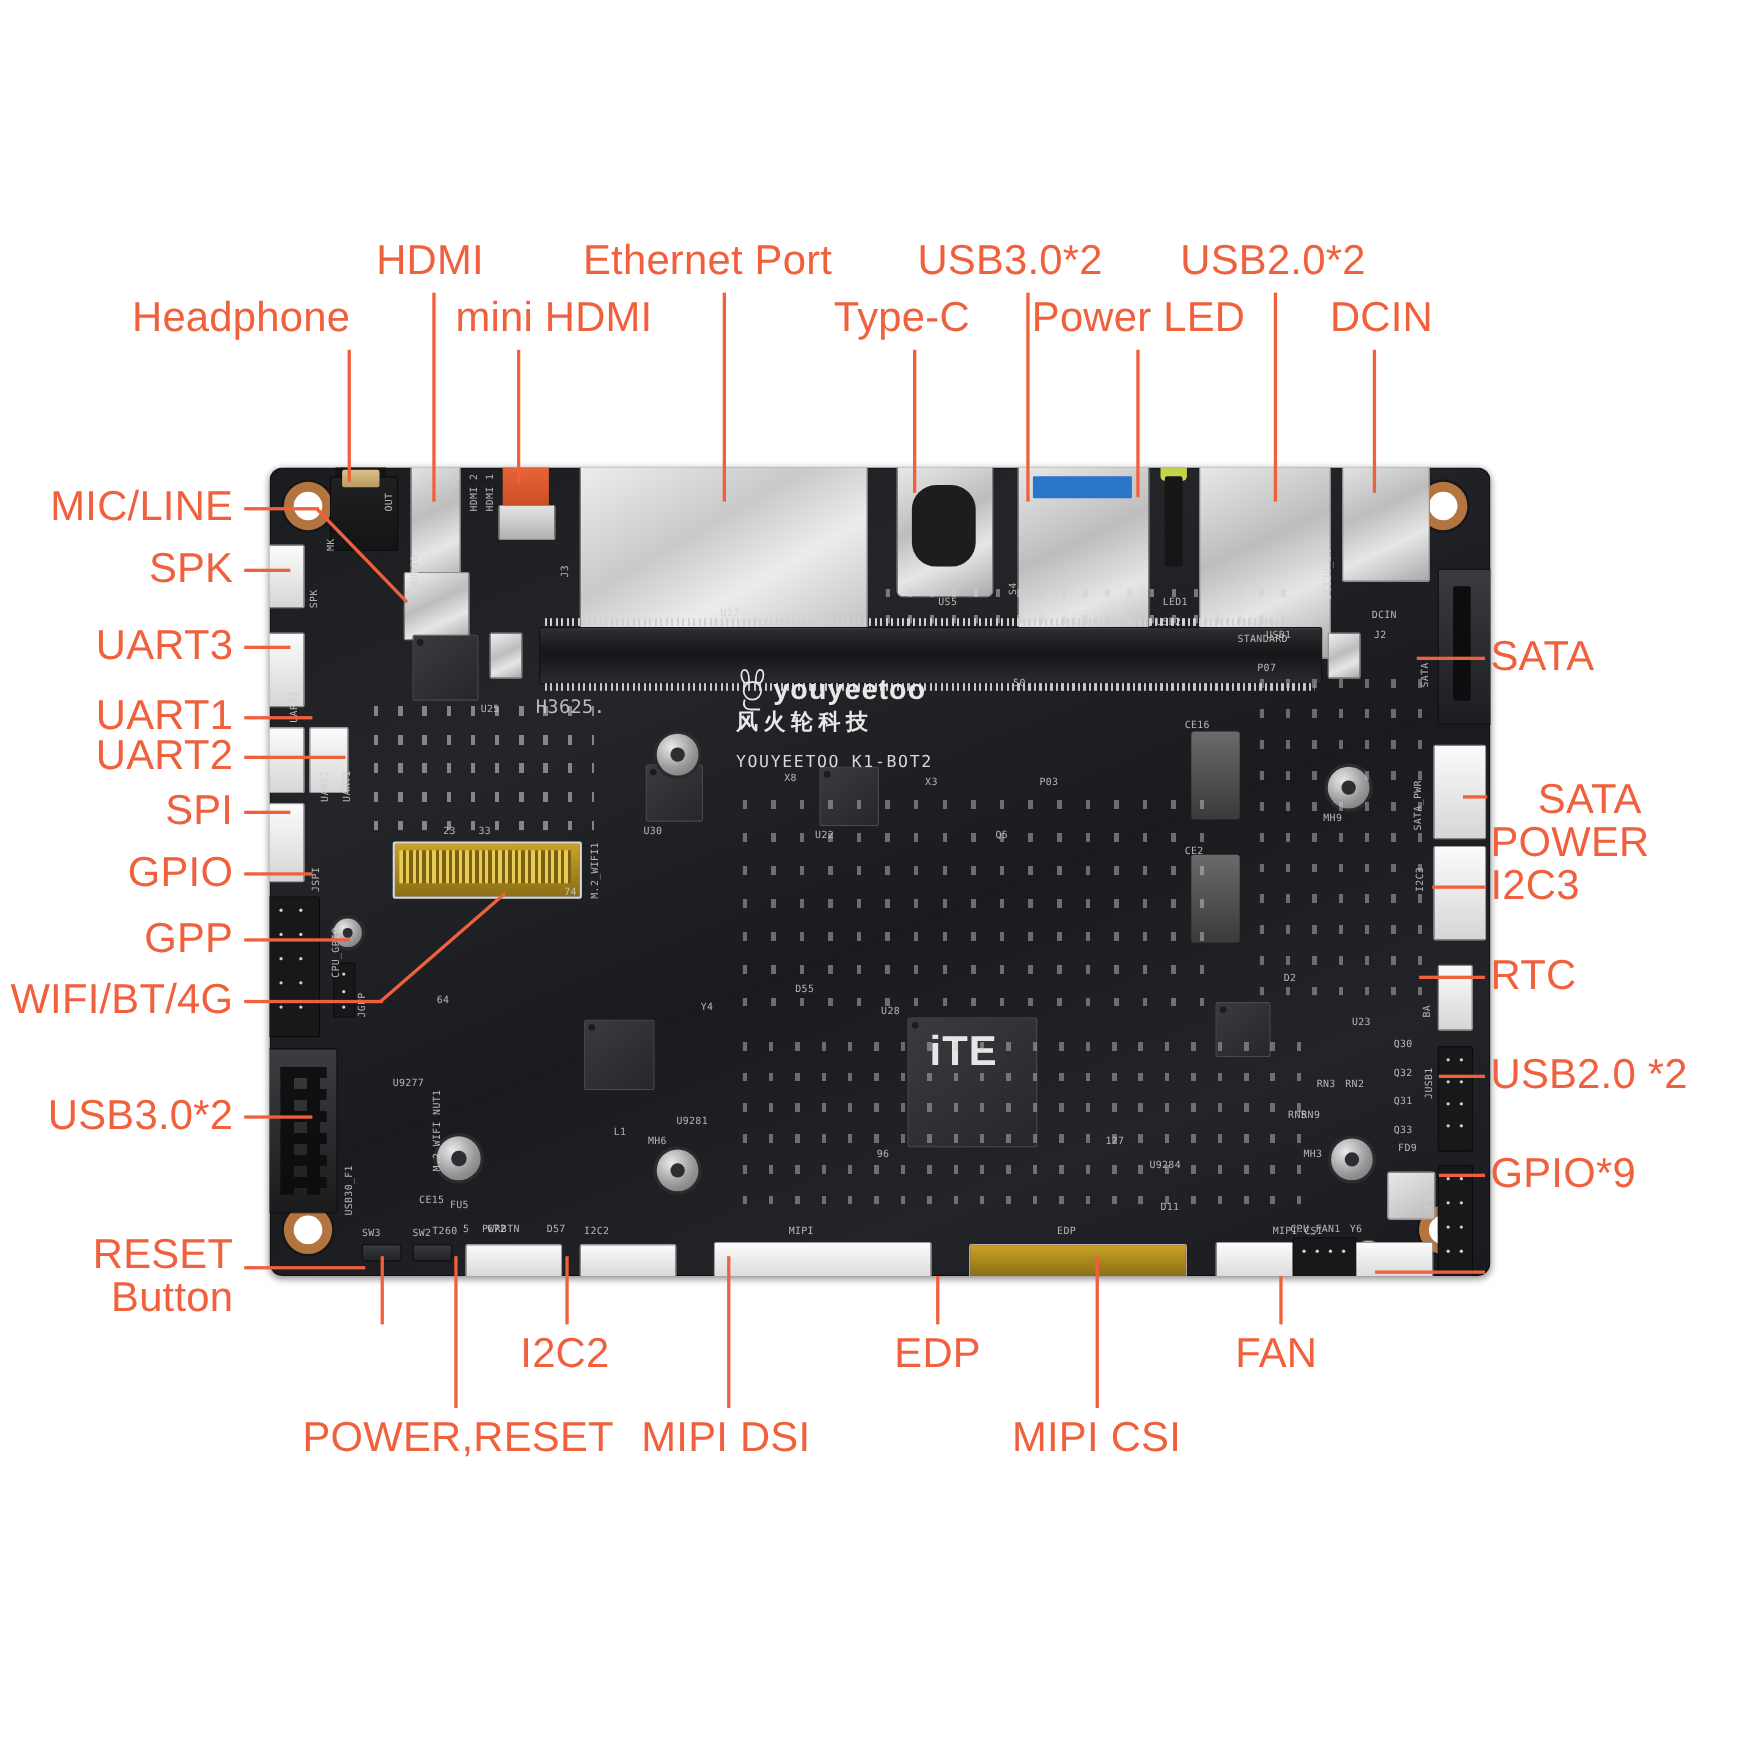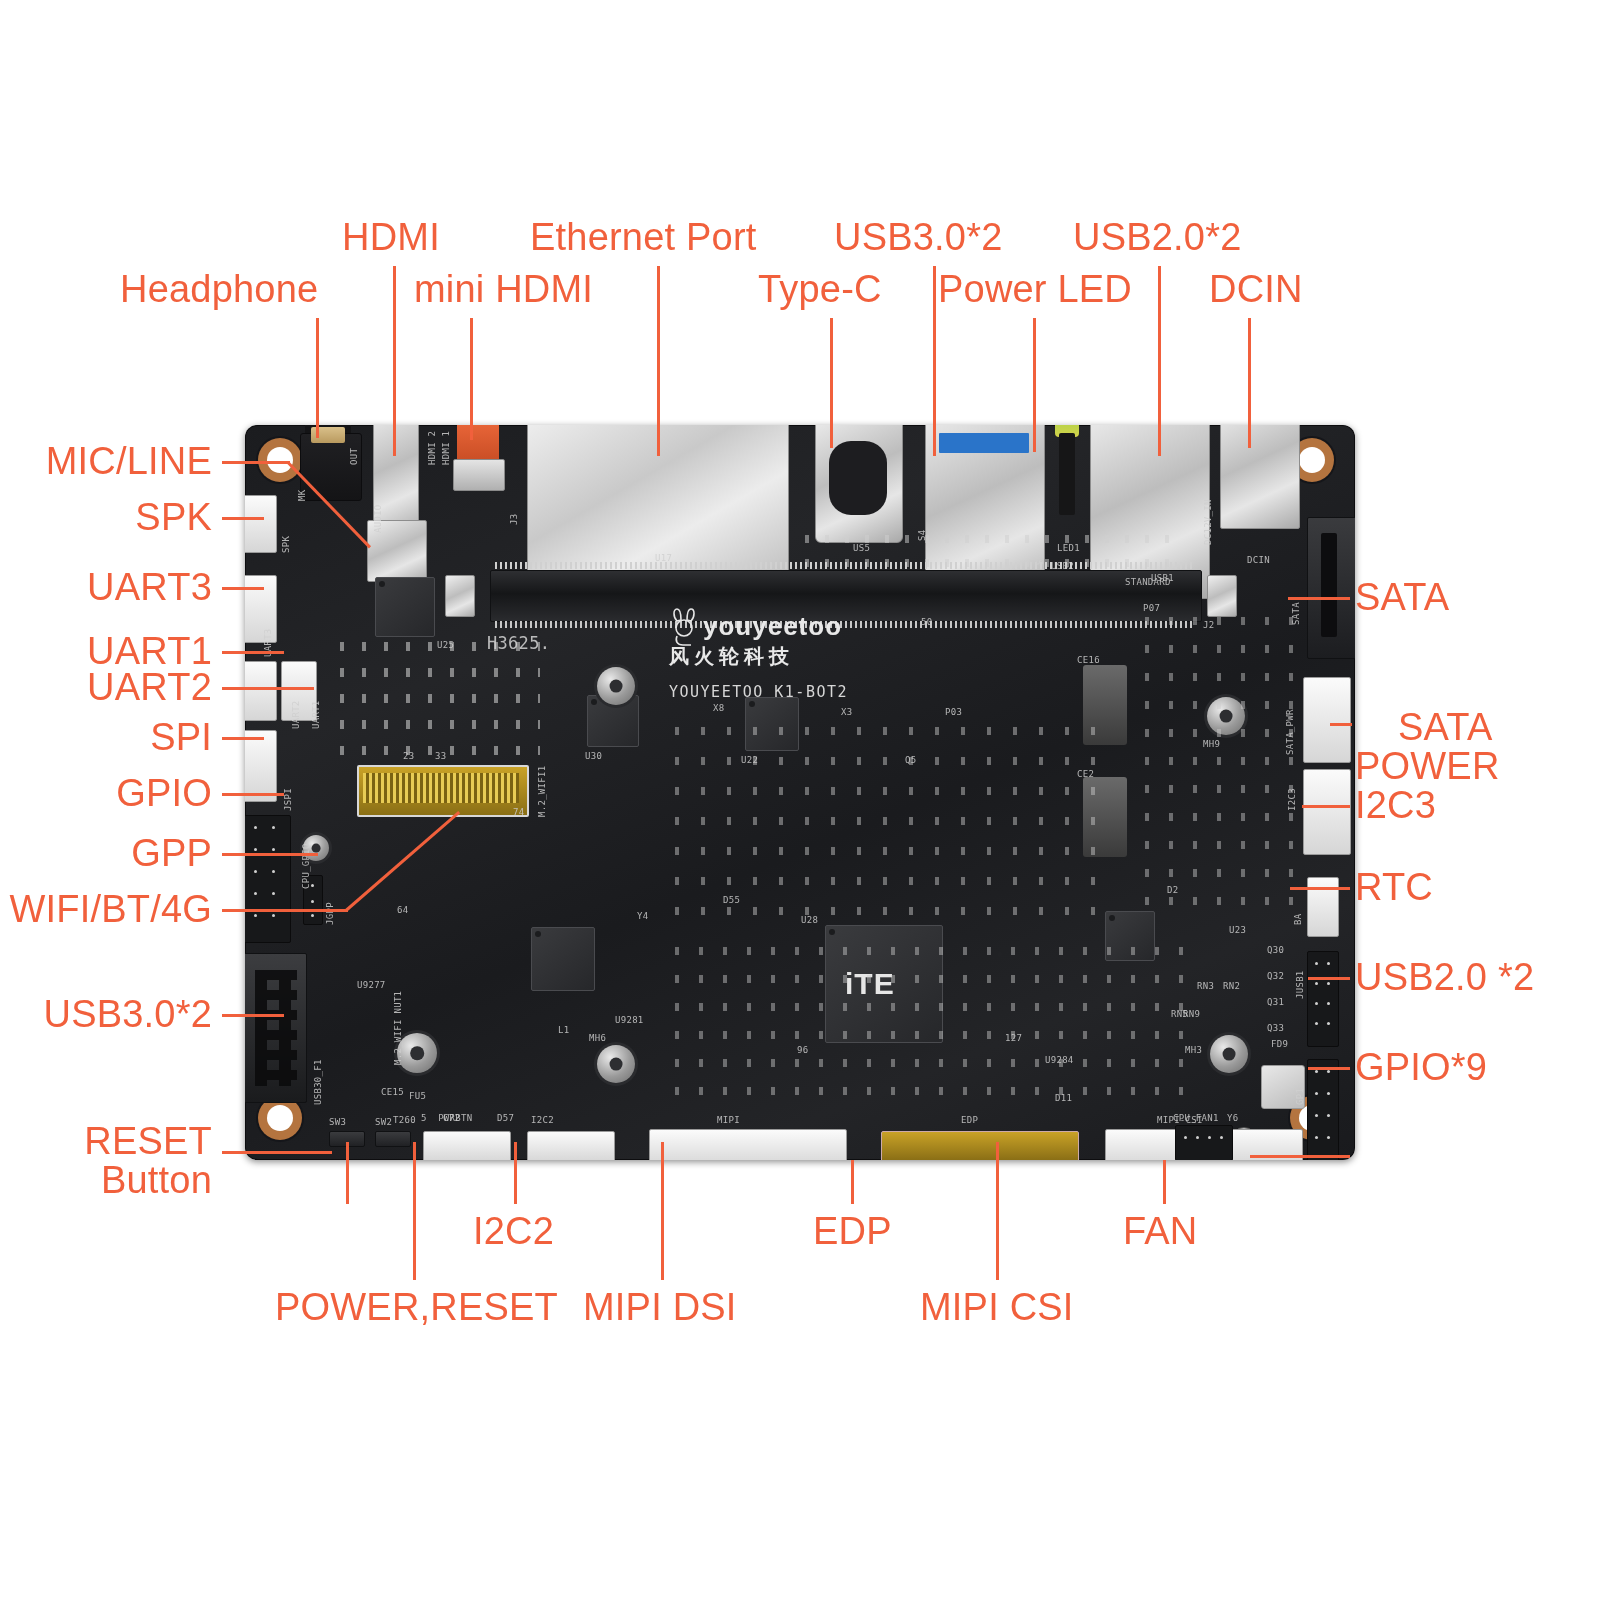"J2" div.silk { left: 958px -> 1004px; margin-top: 47px -> none }
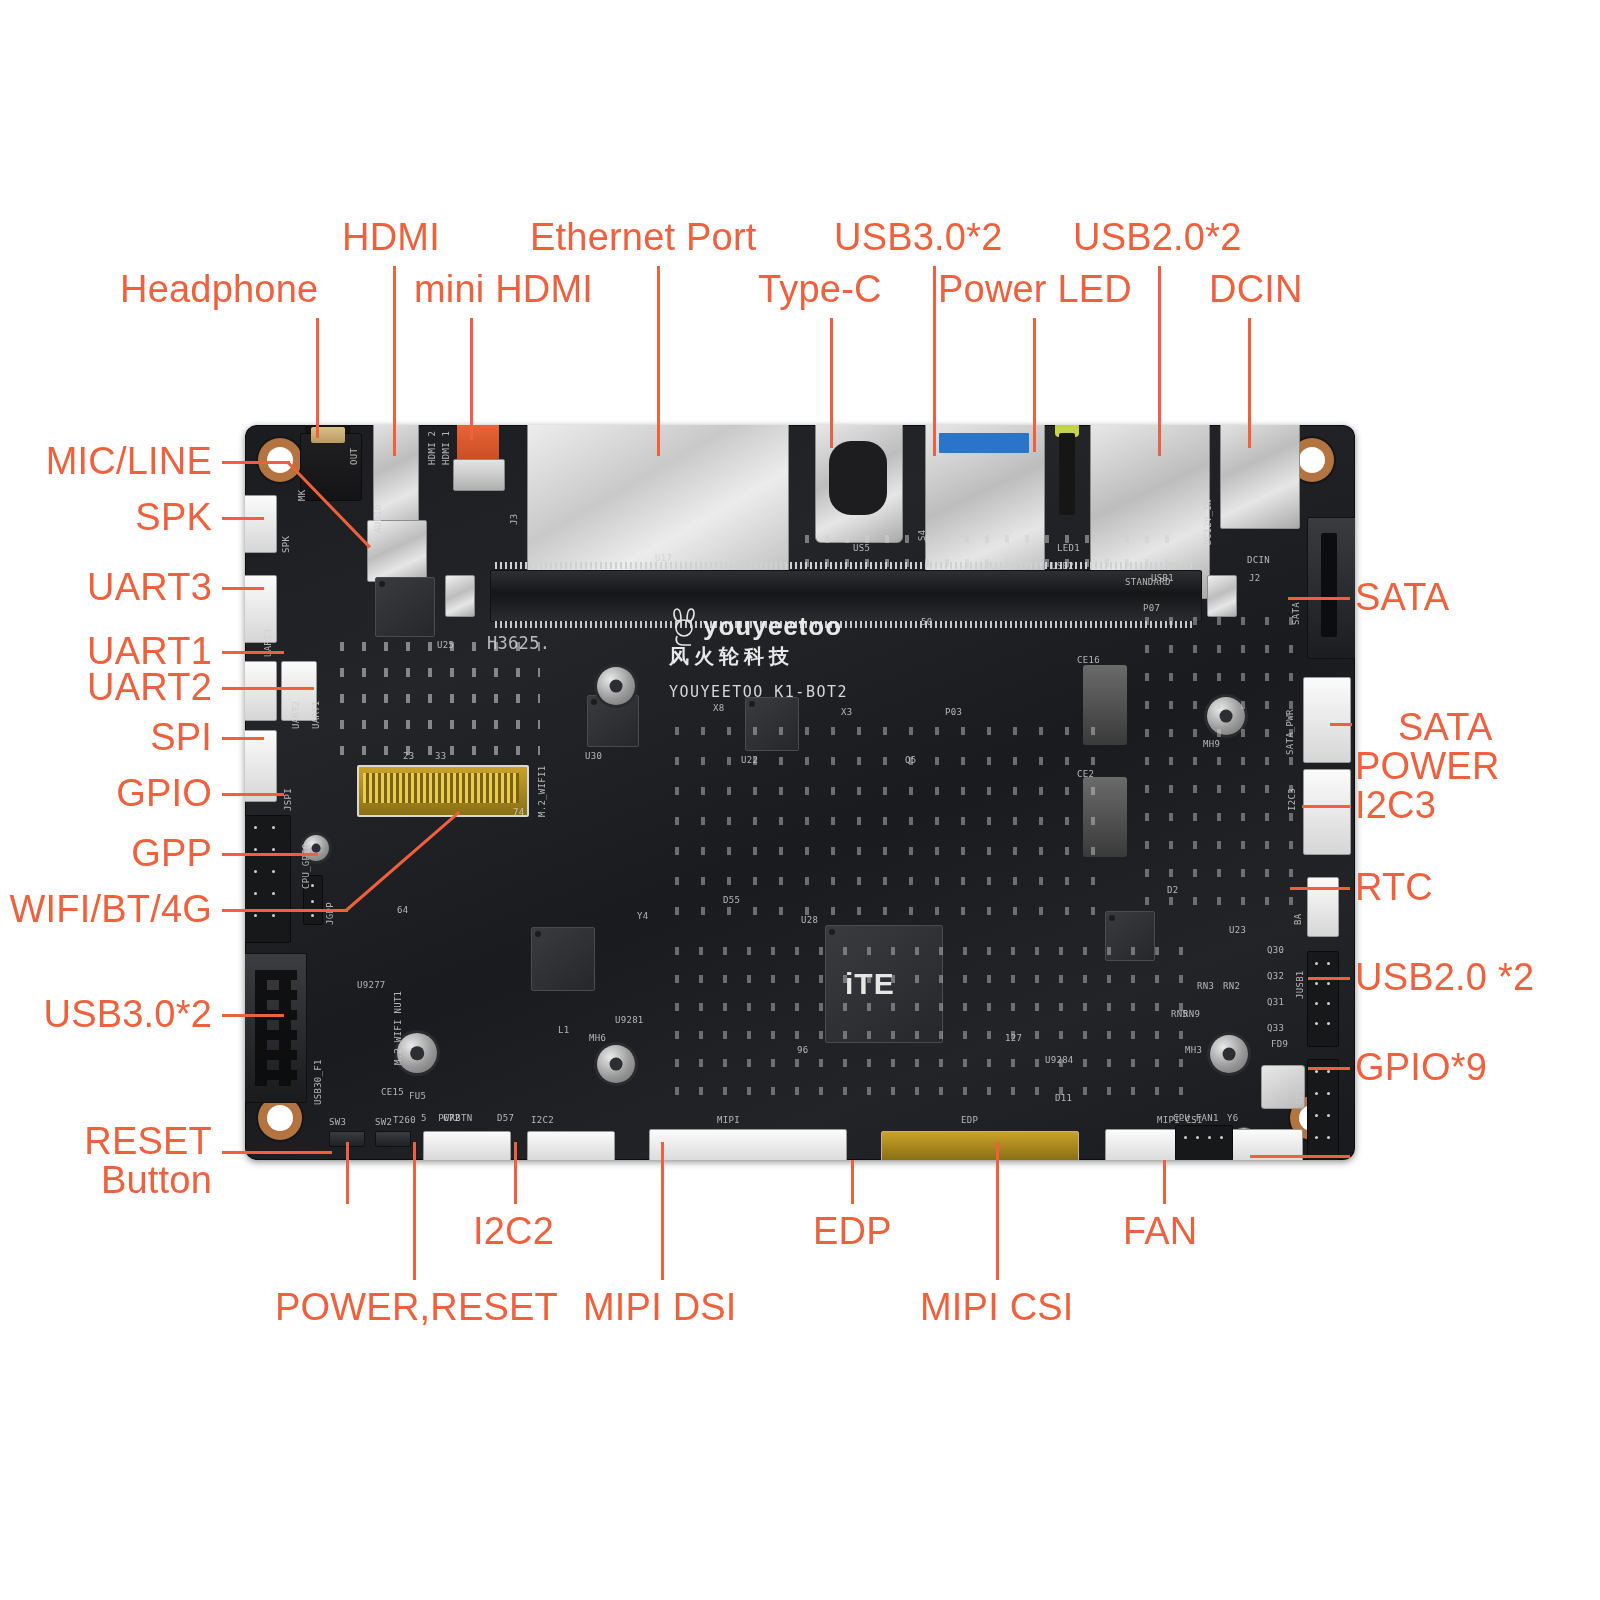"iTE" div.f { font-size: 30px -> 38px; top: 542px -> 510px }
